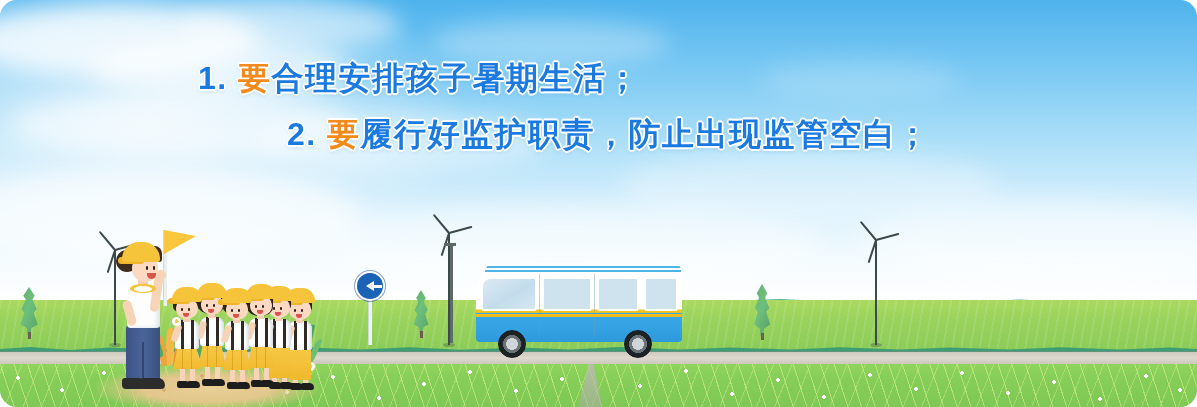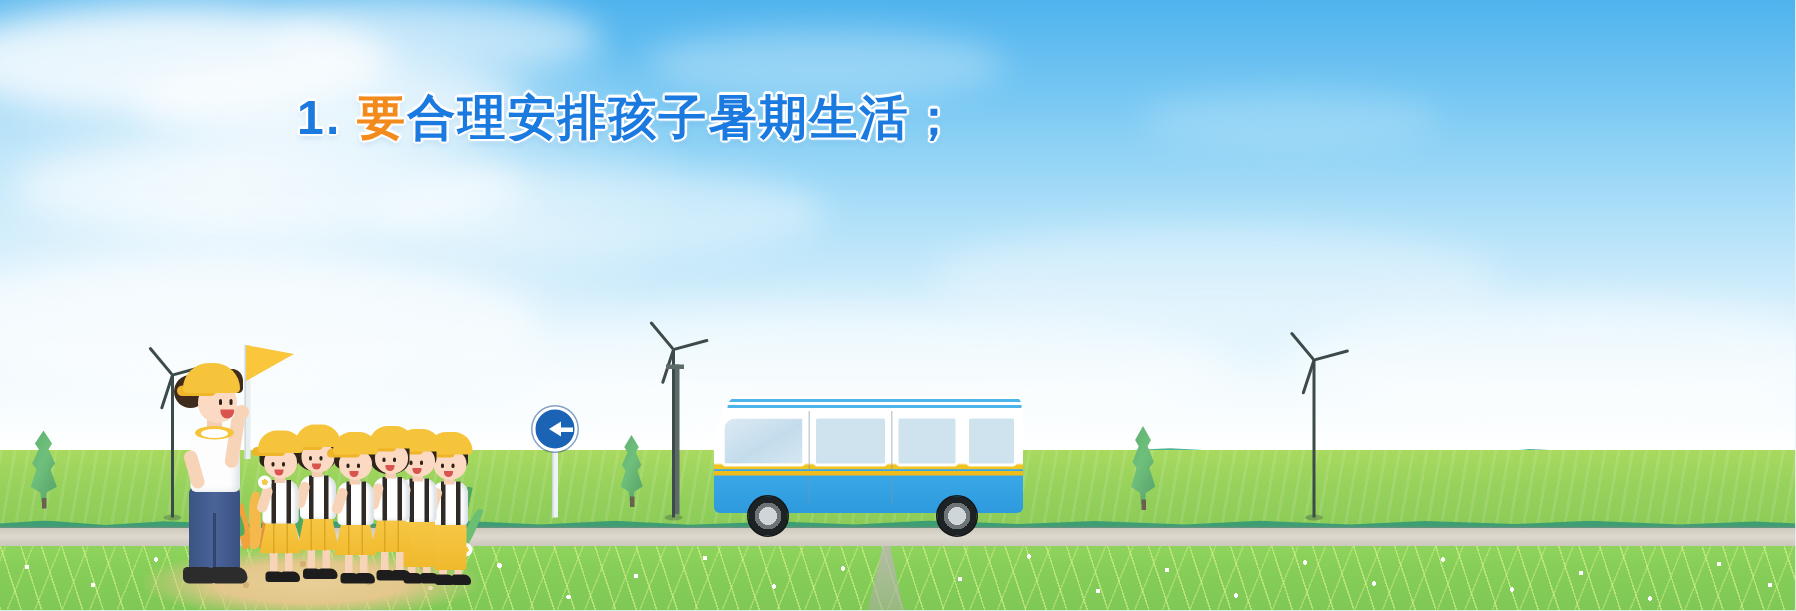"1. 要合理安排孩子暑期生活；" #banner { border-radius: none -> 17px }
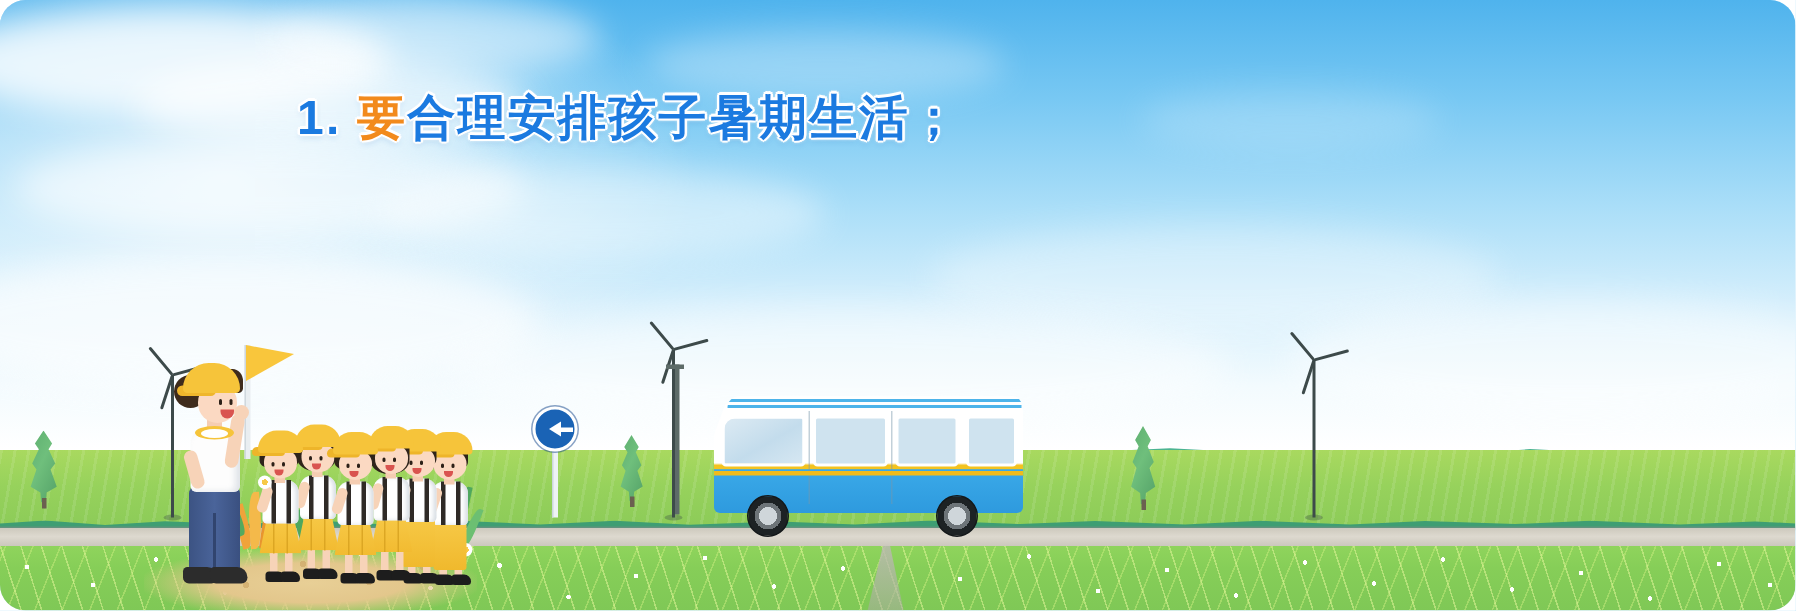"2. 要履行好监护职责，防止出现监管空白；" div.line { html: none -> <div> <span>2.</span> <span>要</span><span>履行好监护职责，防止出现监管空白；</span> </div> }
